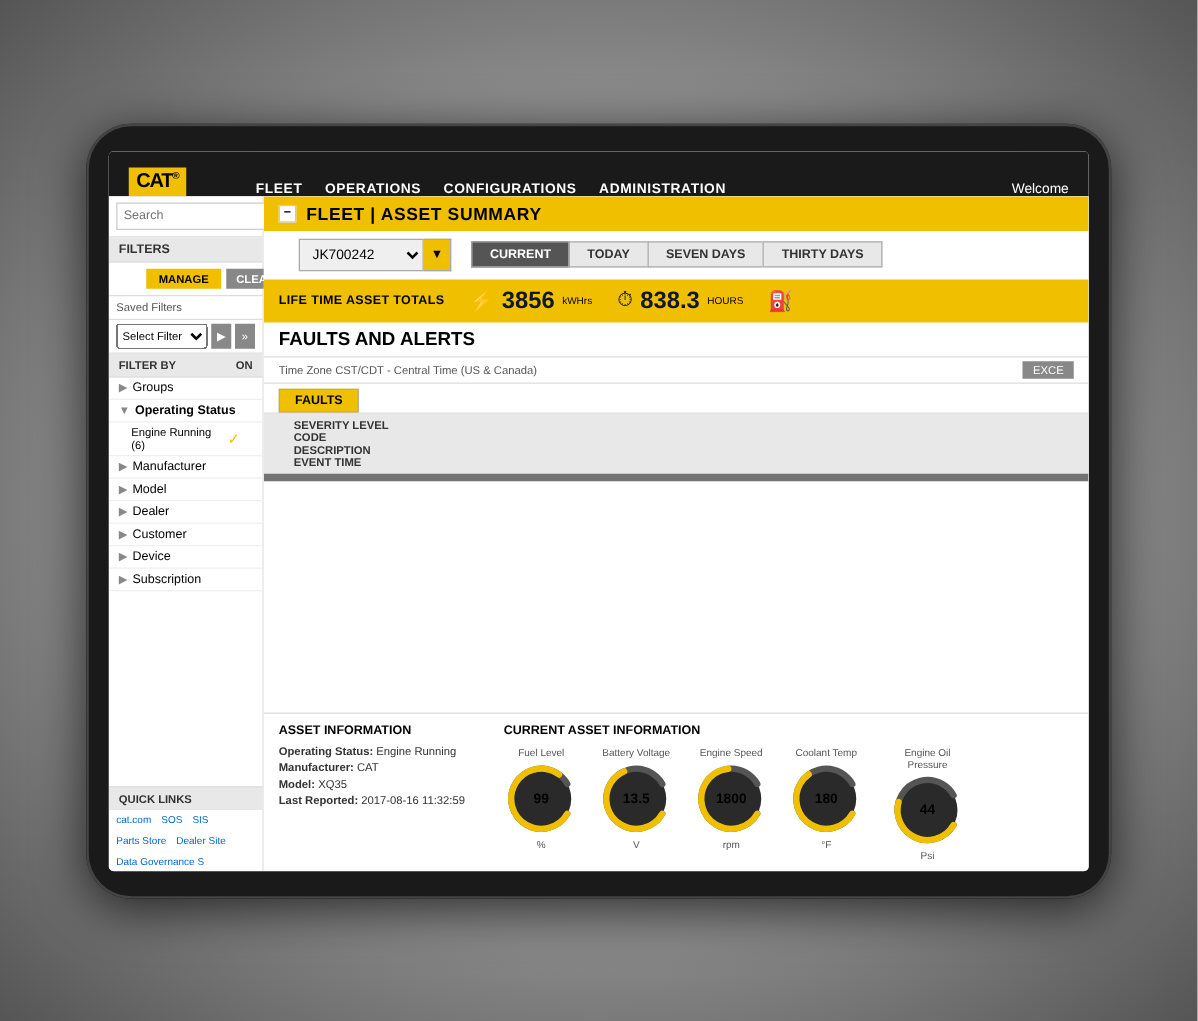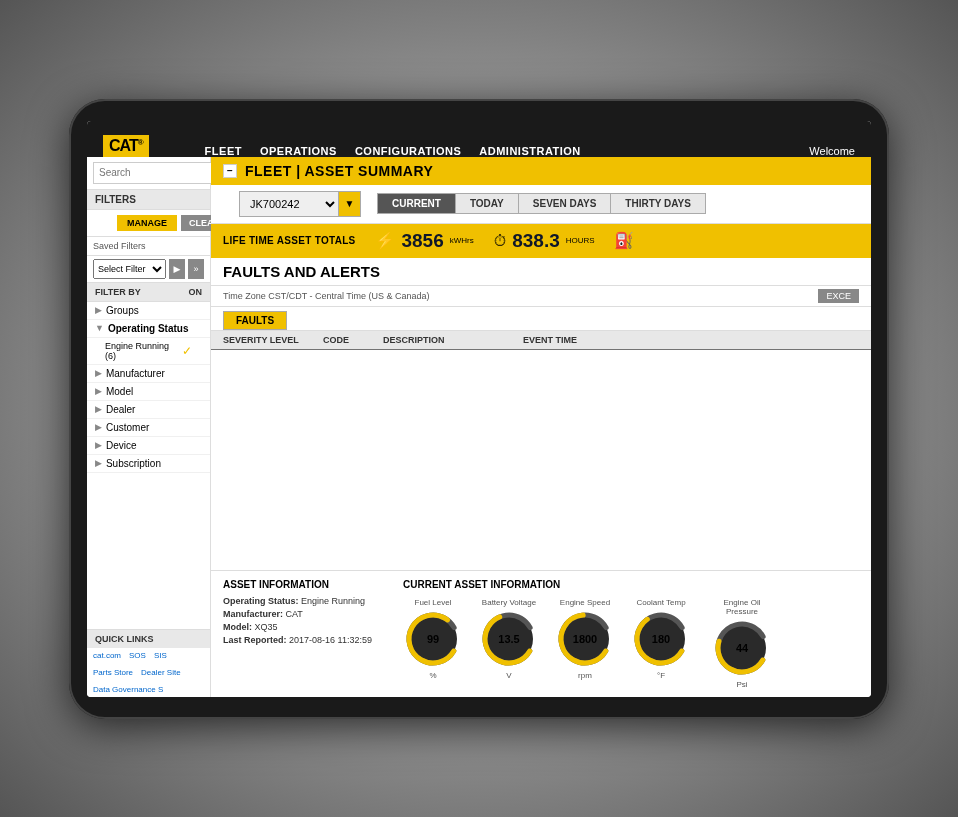"SEVERITY LEVEL" .table-header { border-bottom: 1px solid #737373 -> 6px solid #737373; flex-direction: none -> column; padding: 4px 12px -> 4px 24px }
